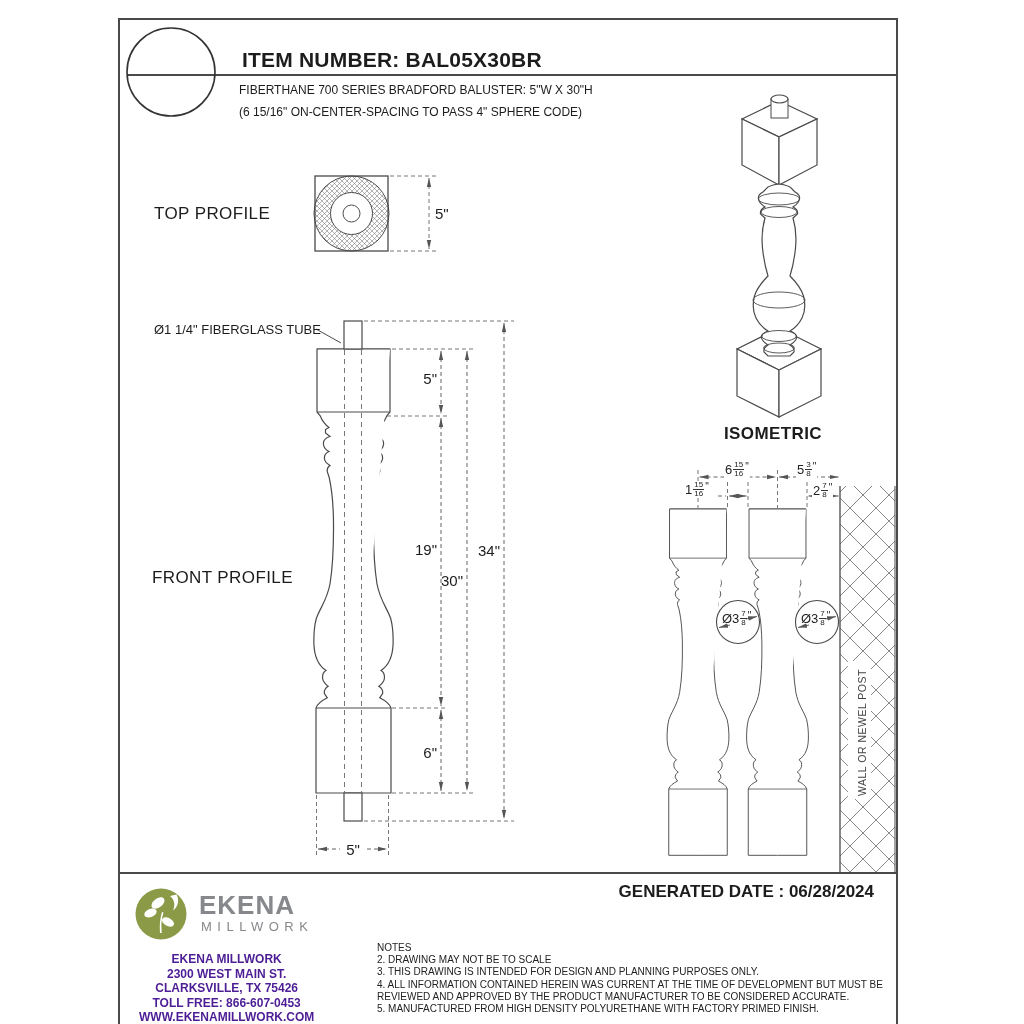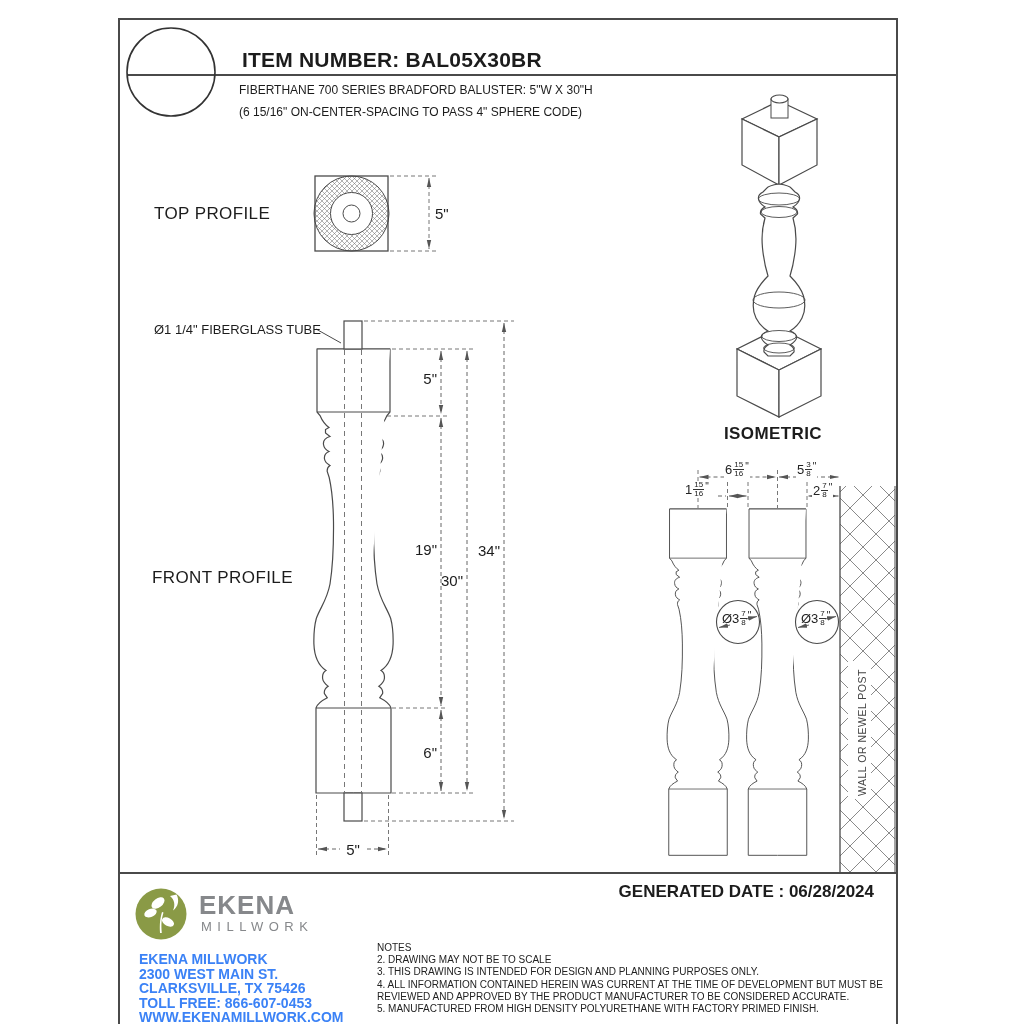"EKENA MILLWORK" .addr div { color: #3b82f6 -> #4c1d95; font-size: 14px -> 12px; text-align: none -> center }
